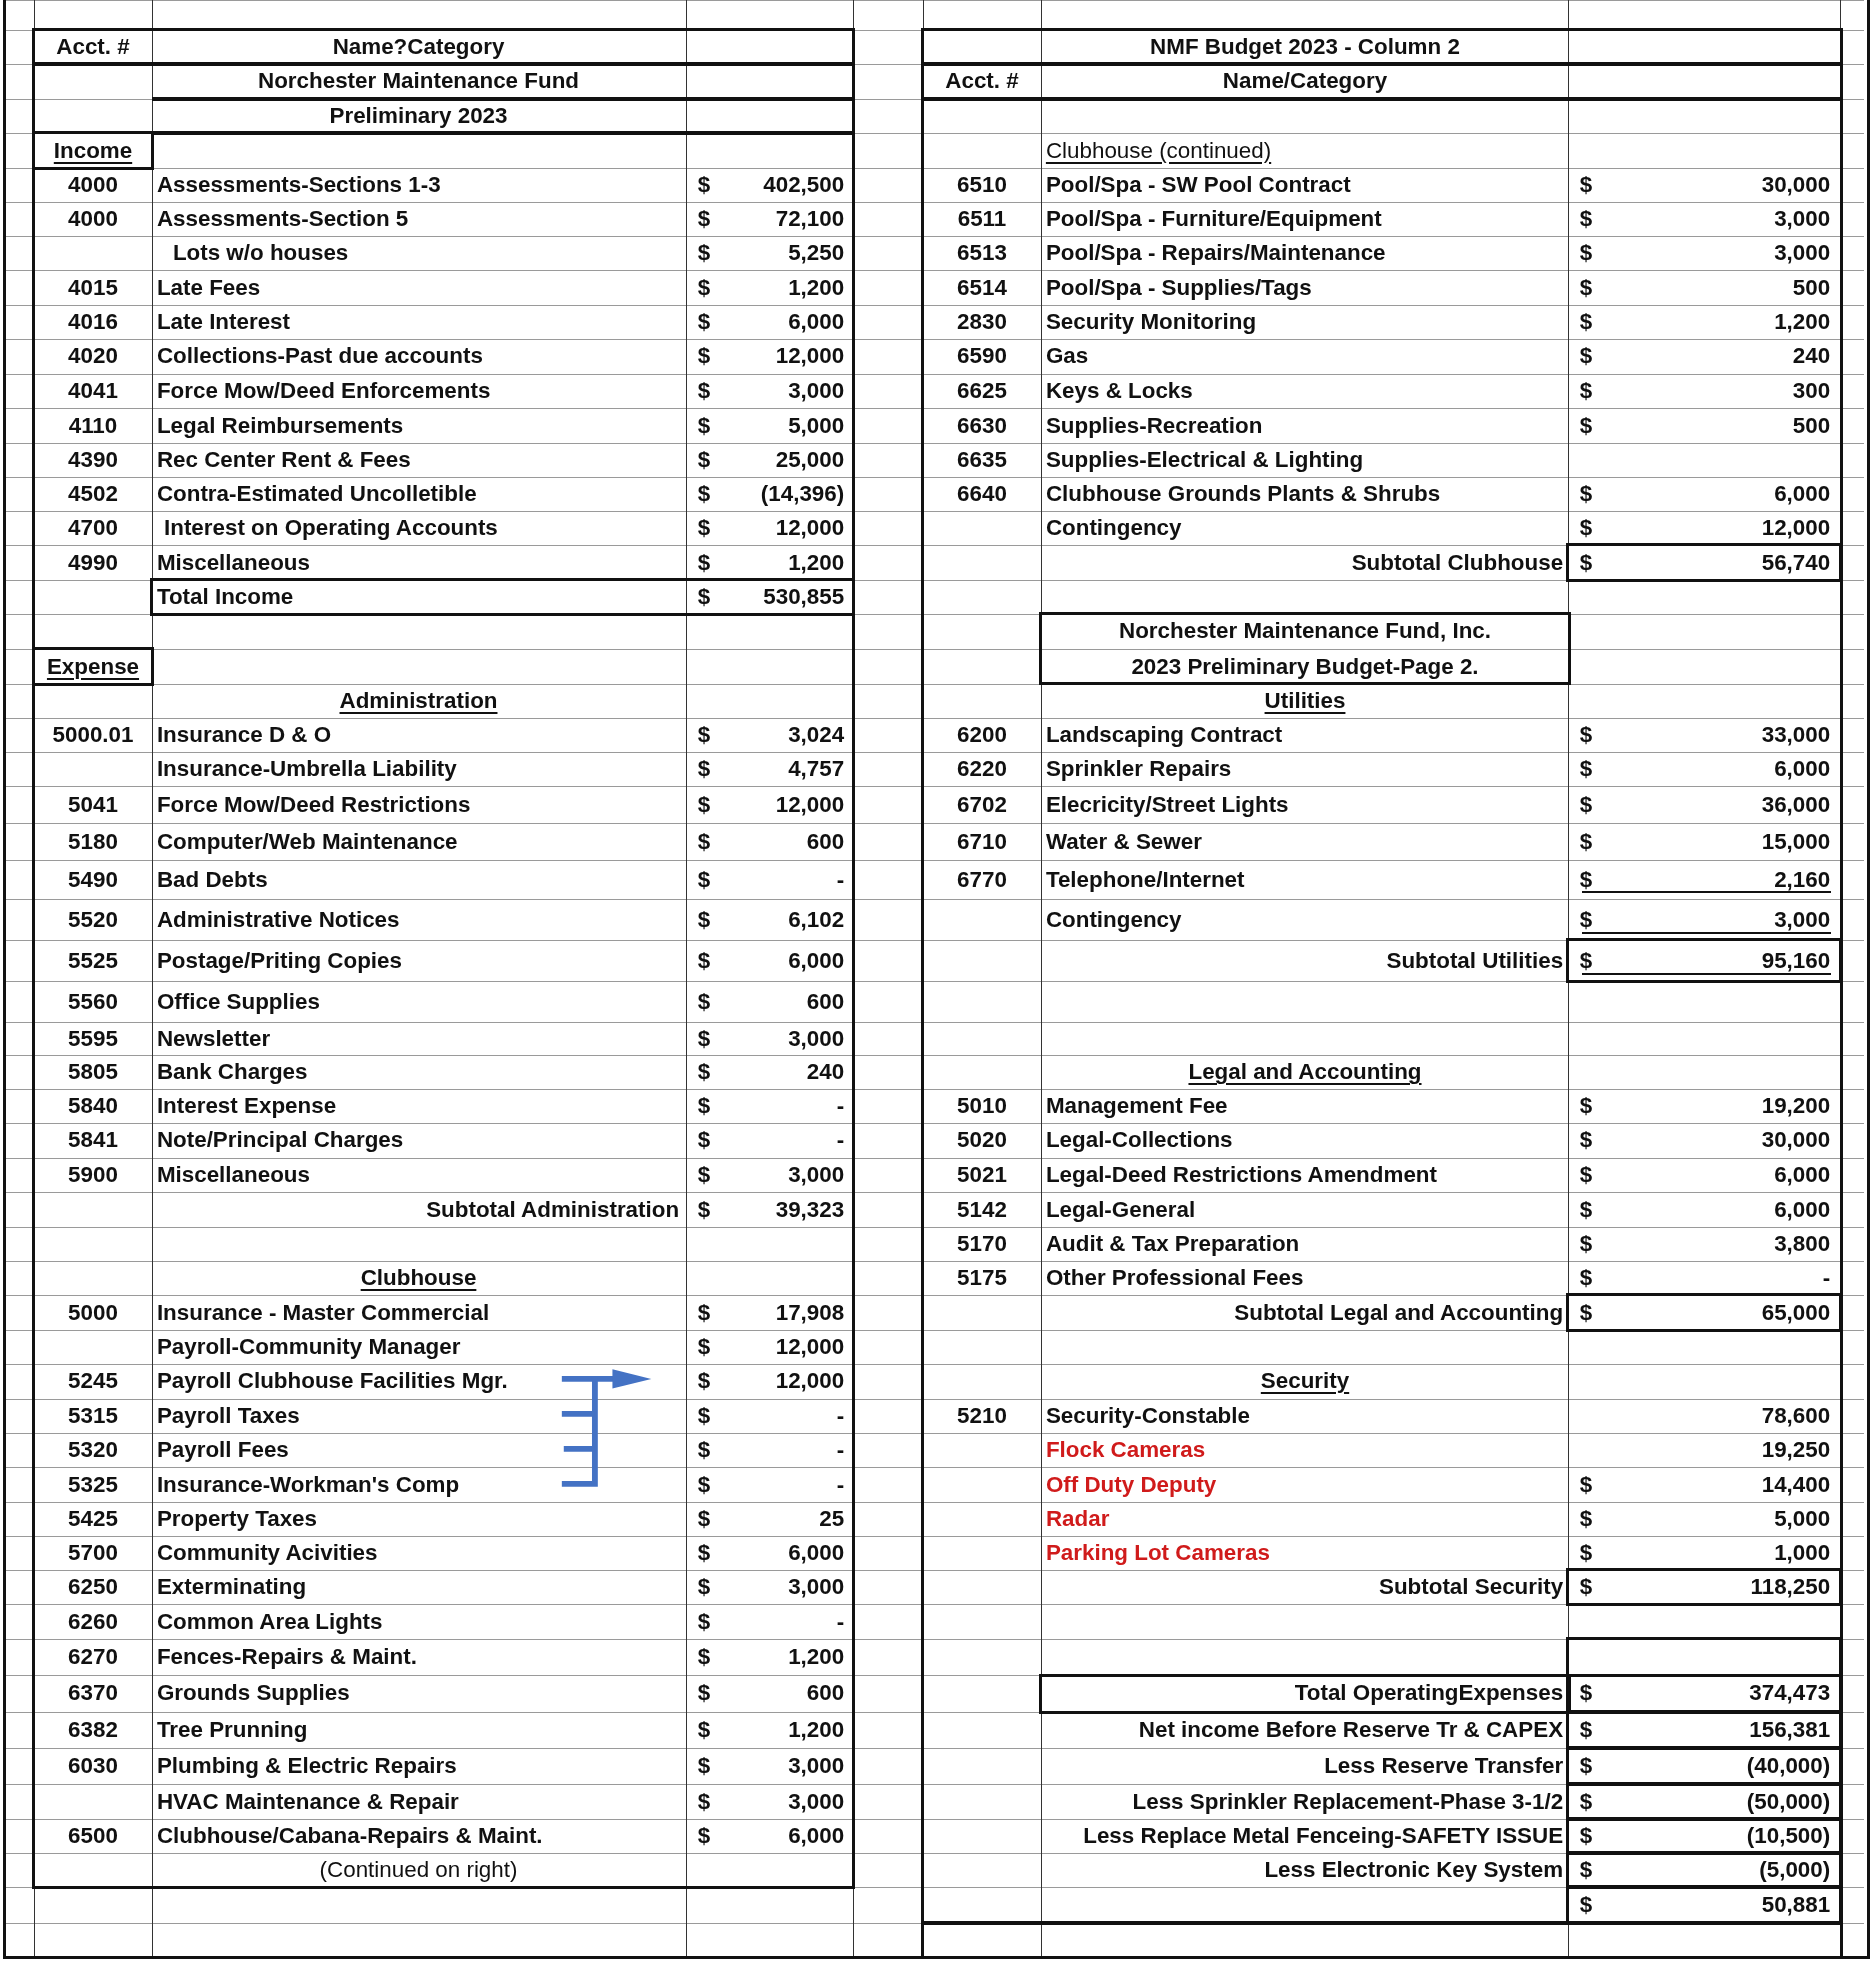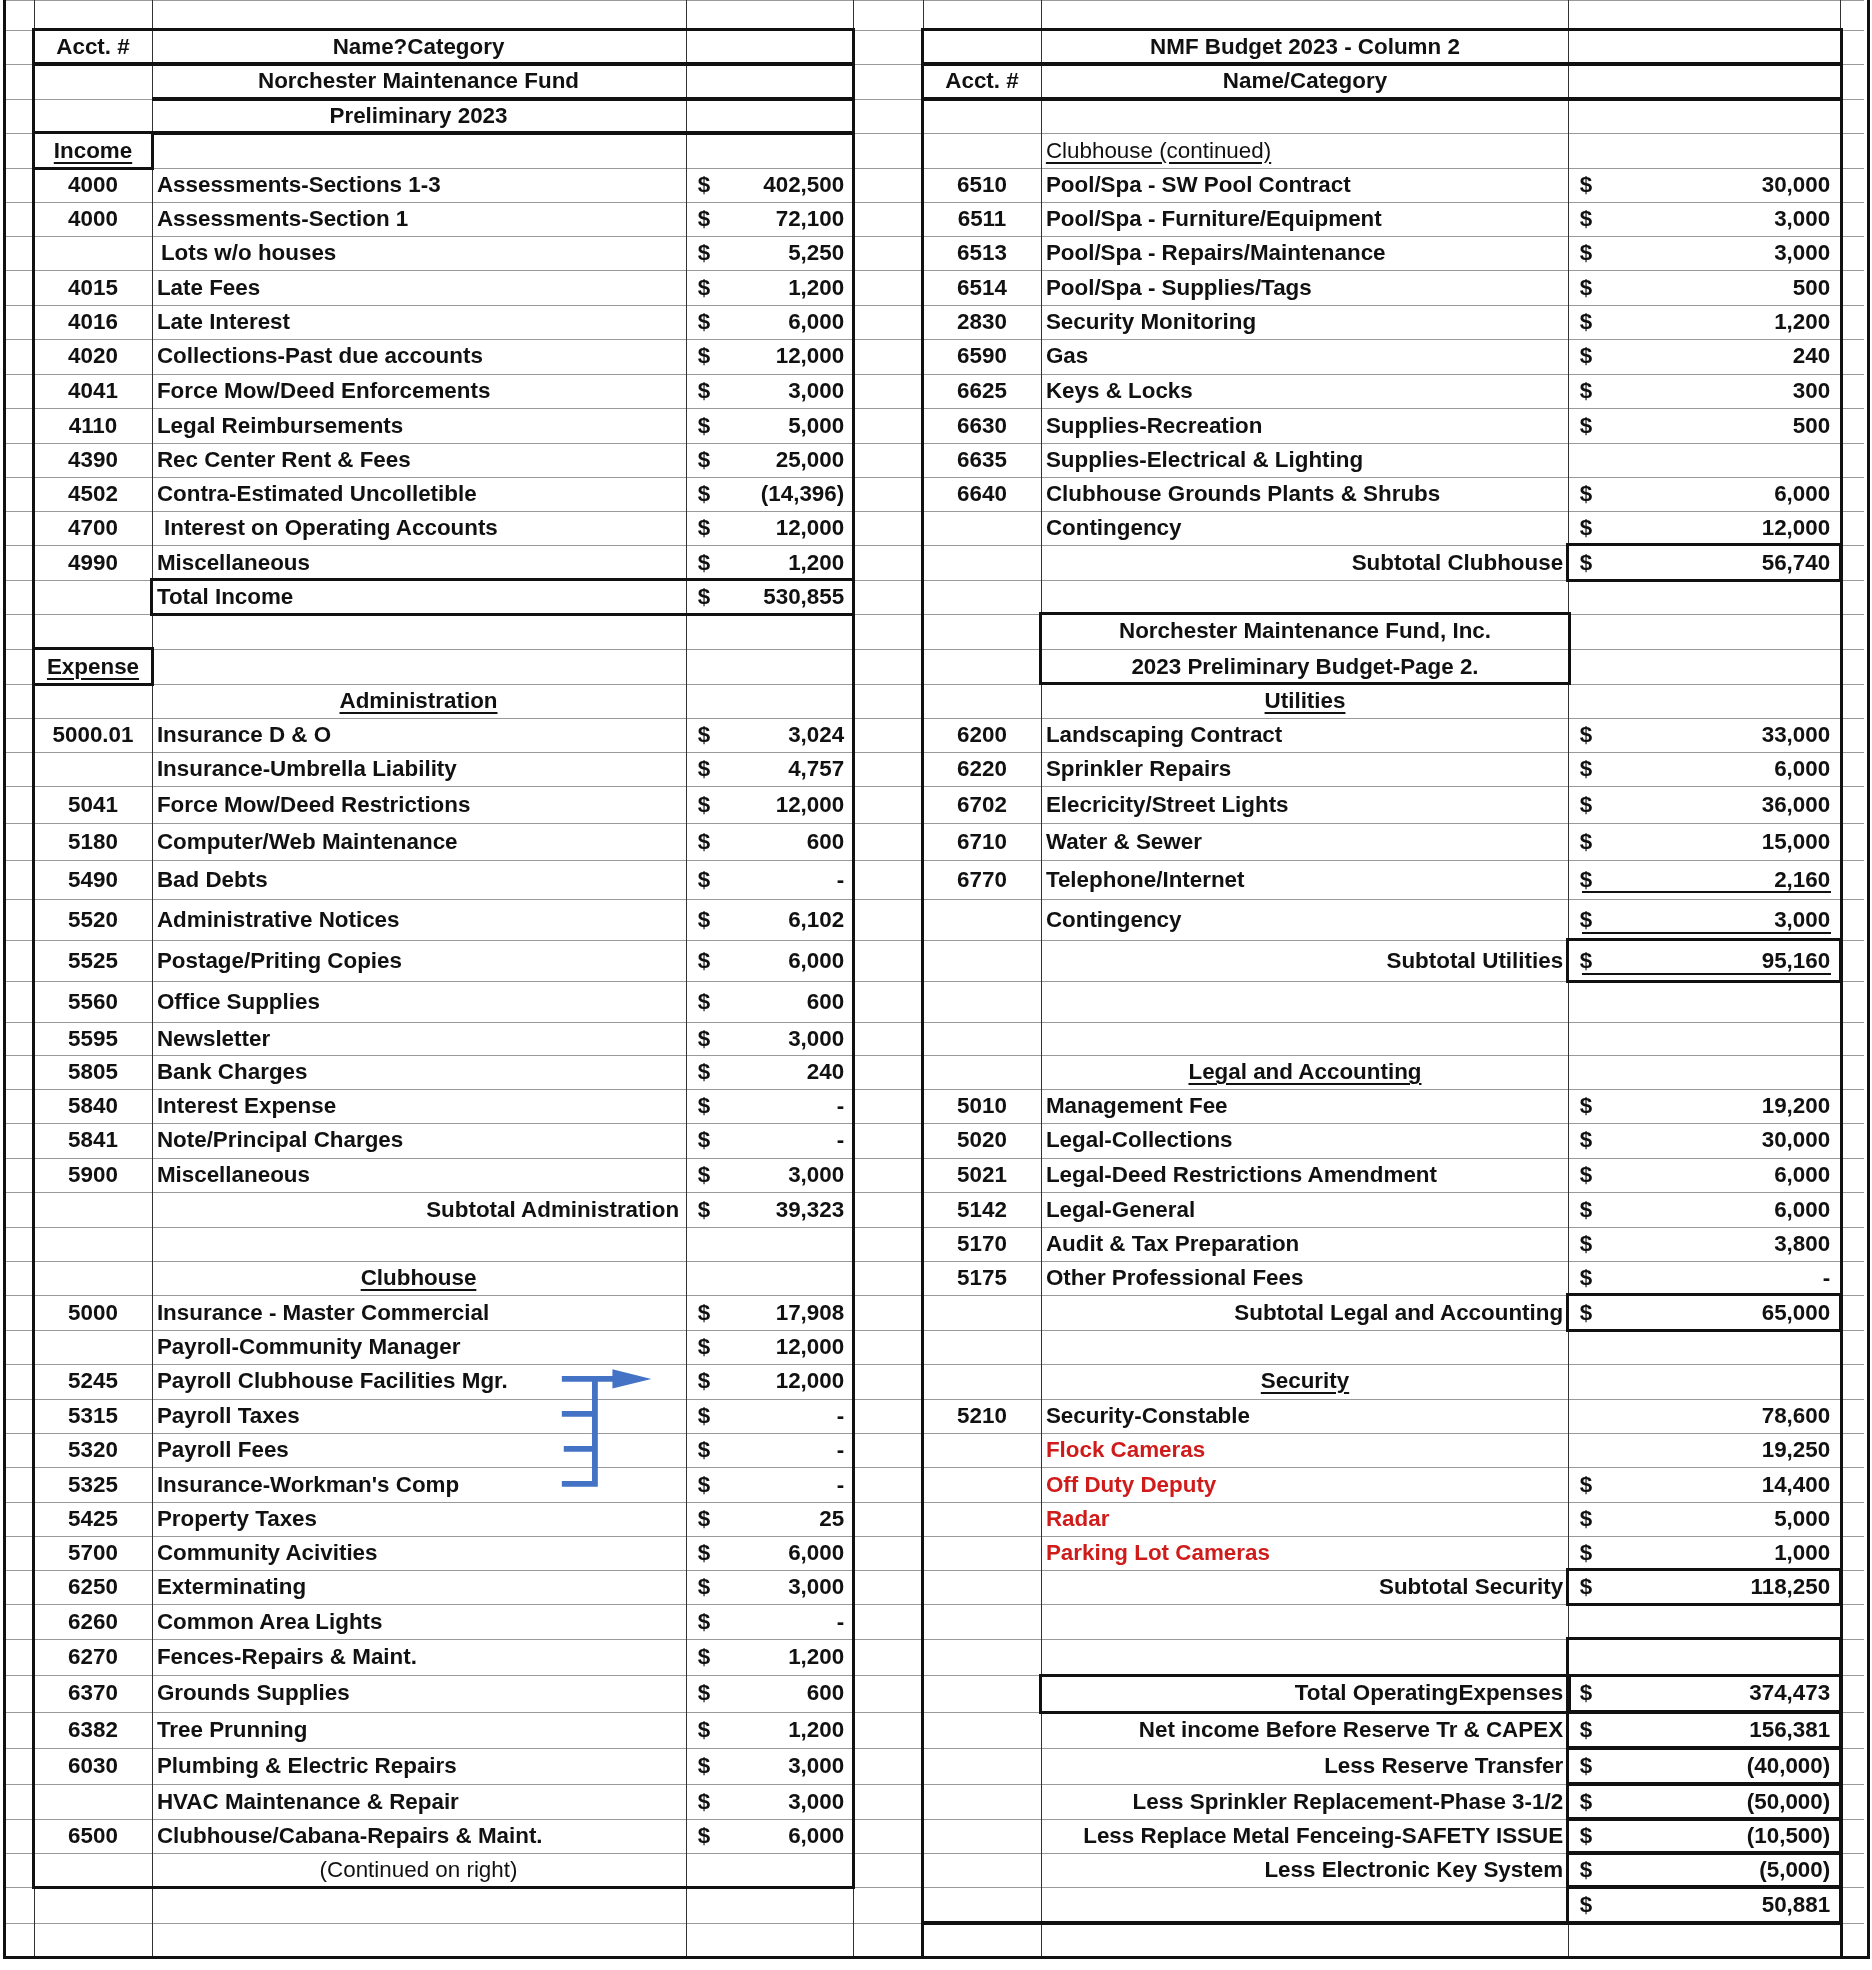"Assessments-Section 1" span { text: 1 -> 5 }
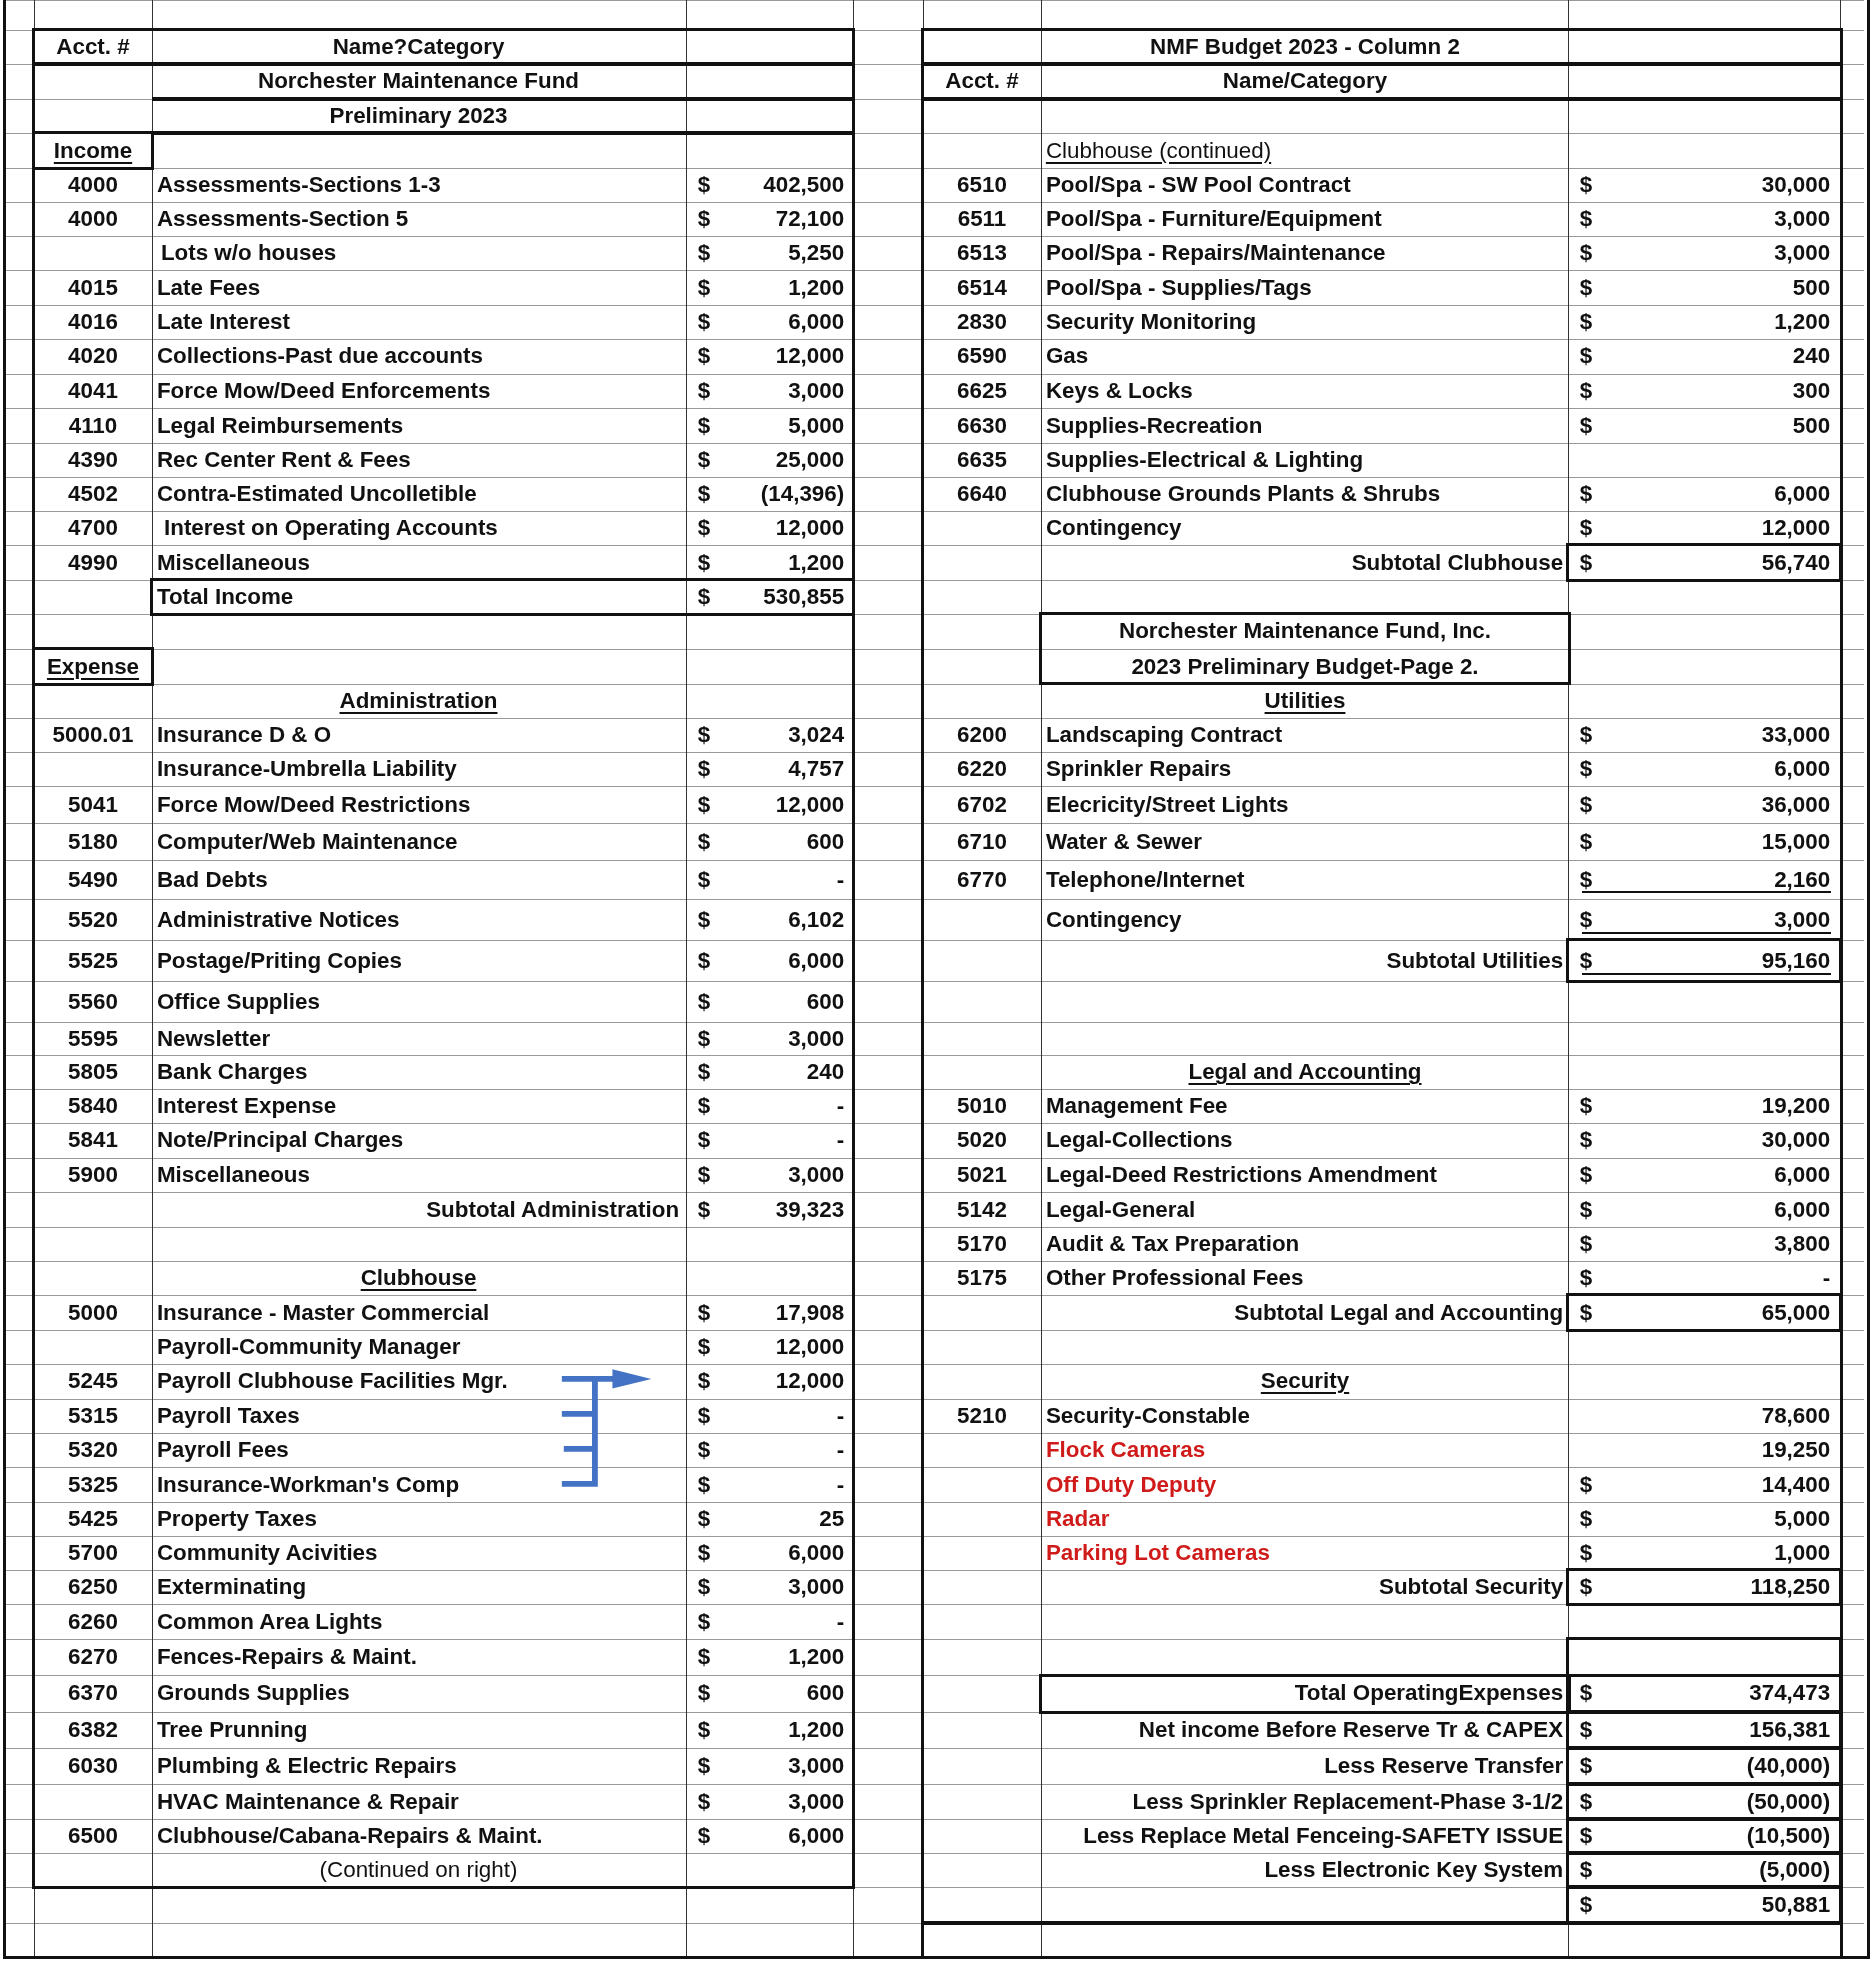"Lots w/o houses" div.cell { left: 156px -> 168px }
